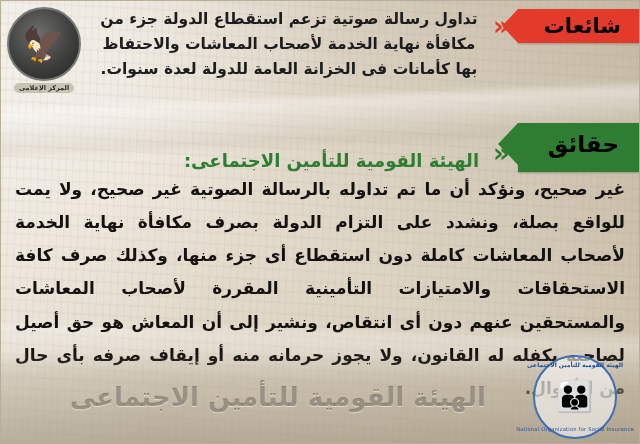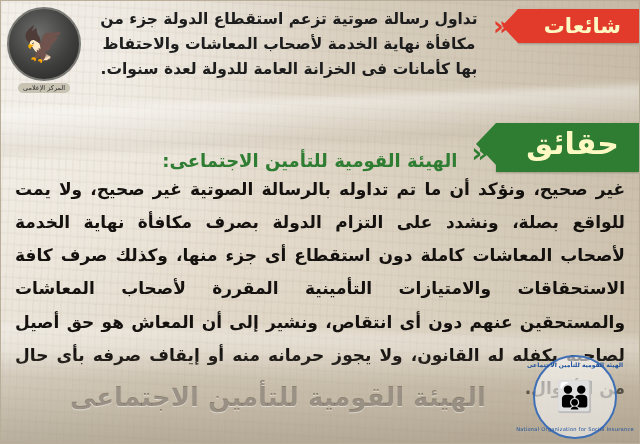"شائعات" .tag { color: #fef9c3 -> #000000 }
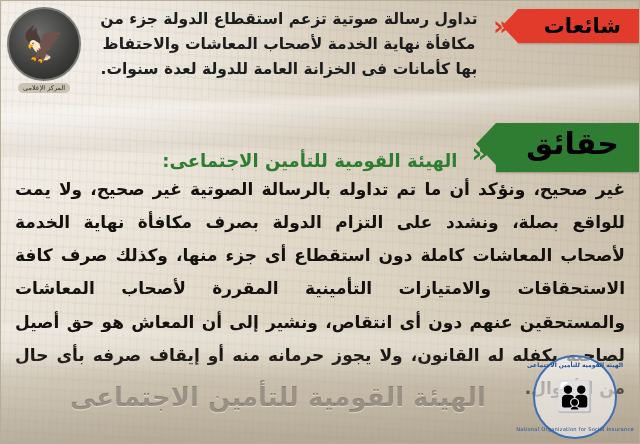"المركز الإعلامى" .emblem .media-label { font-weight: normal -> bold }
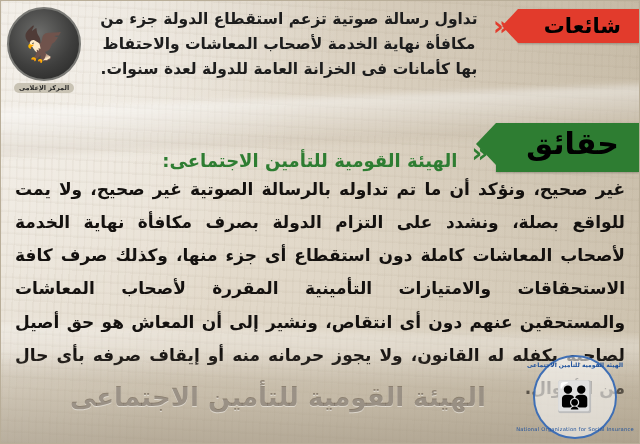"حقائق" .tag.facts { font-size: 30px -> 23px }
